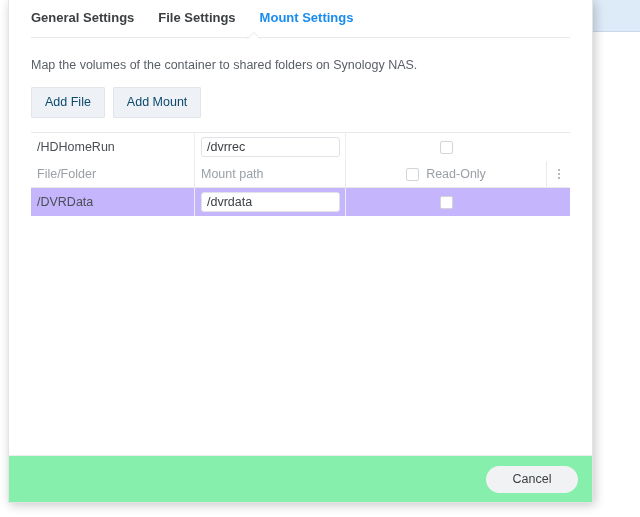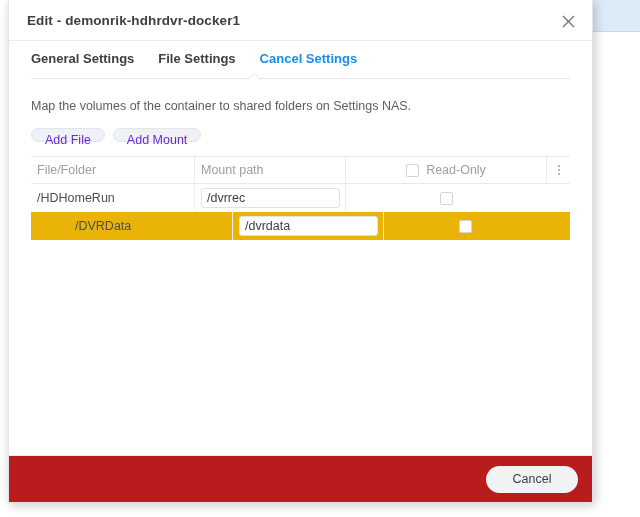"Edit - demonrik-hdhrdvr-docker1" div { html: <div> <div>Edit - demonrik-hdhrdvr-docker1</div> <div> <svg> <line></line> <line></line> </svg> </div> </div> -> none }
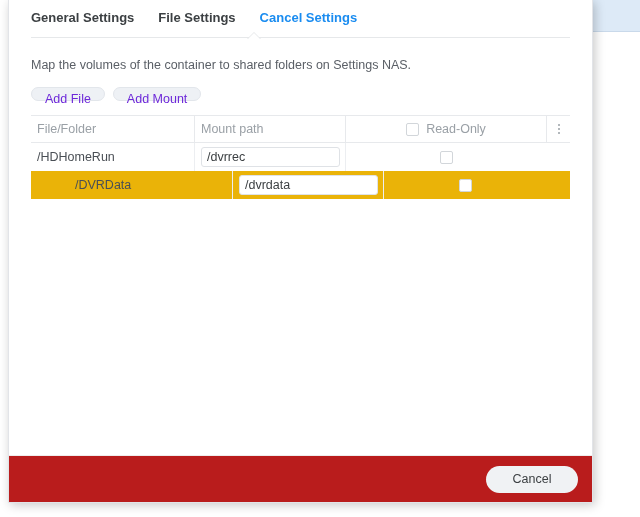"Cancel Settings" div.tab { text: Cancel -> Mount }
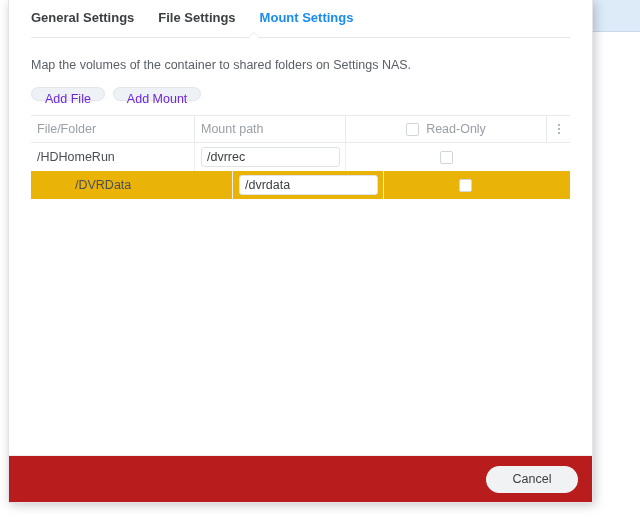"Map the volumes of the" div { text: Settings -> Synology }
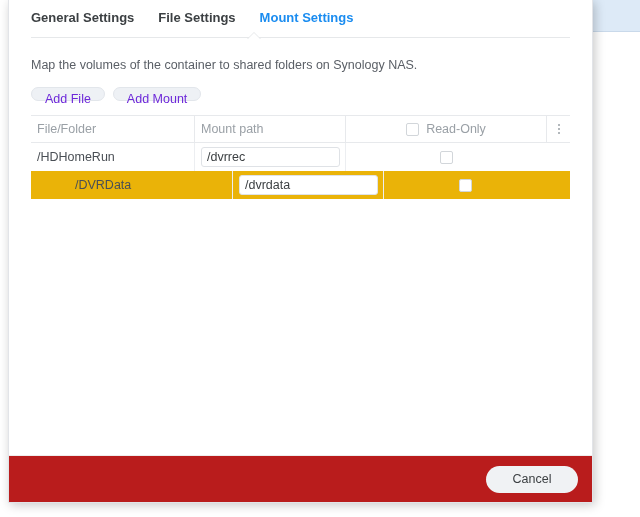"Add File" .action-btn { border-radius: 9px -> 1px; color: #6d28d9 -> #0c4a6e; height: 14px -> 31px }
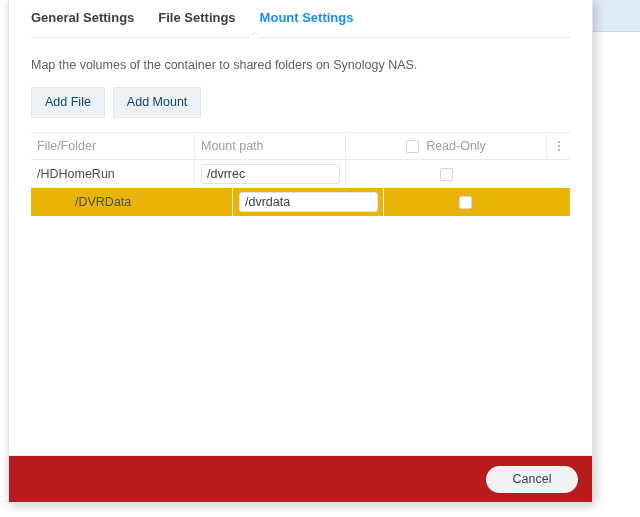"File/Folder" div.tbl-row { order: before "/HDHomeRun" -> after "/HDHomeRun" }
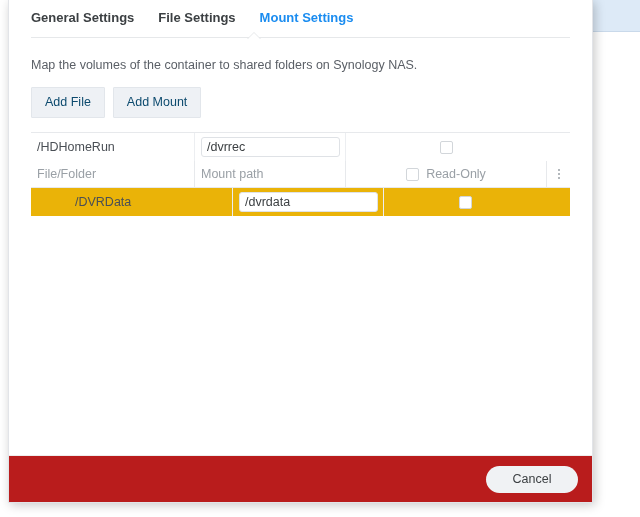"/DVRData" .tbl-row.selected { background: #eab308 -> #c4b5fd; padding-left: 38px -> none }
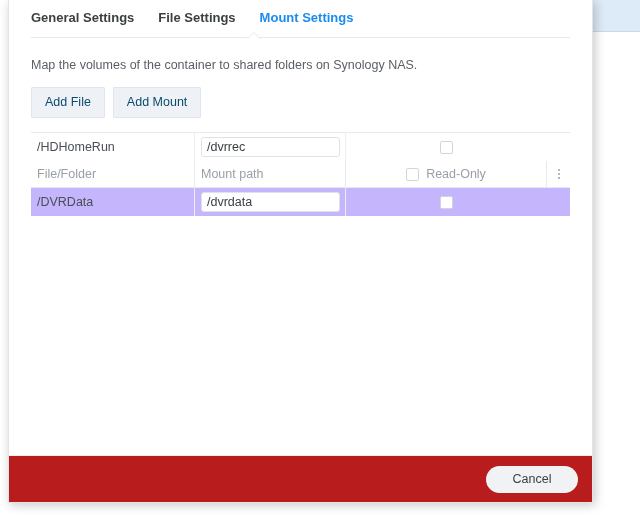"Cancel" #dialog-footer { background: #b91c1c -> #86efac }
